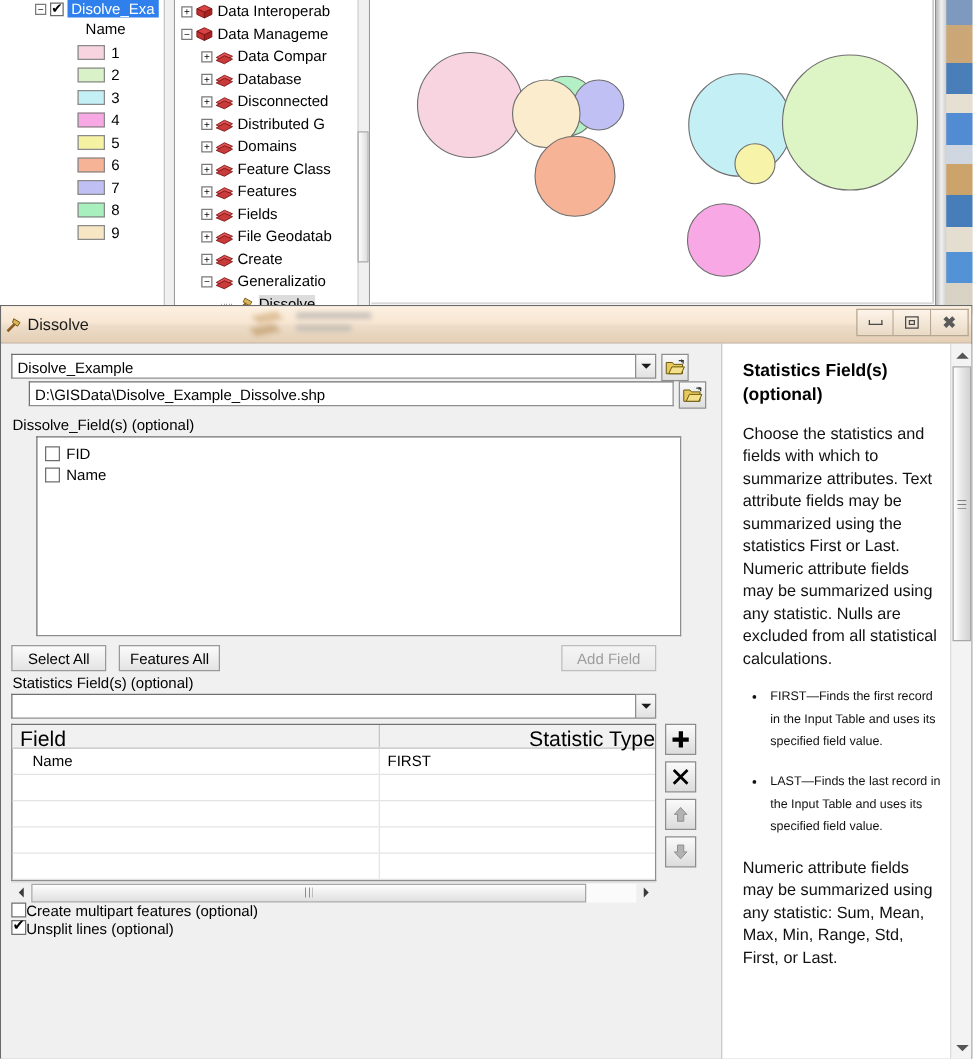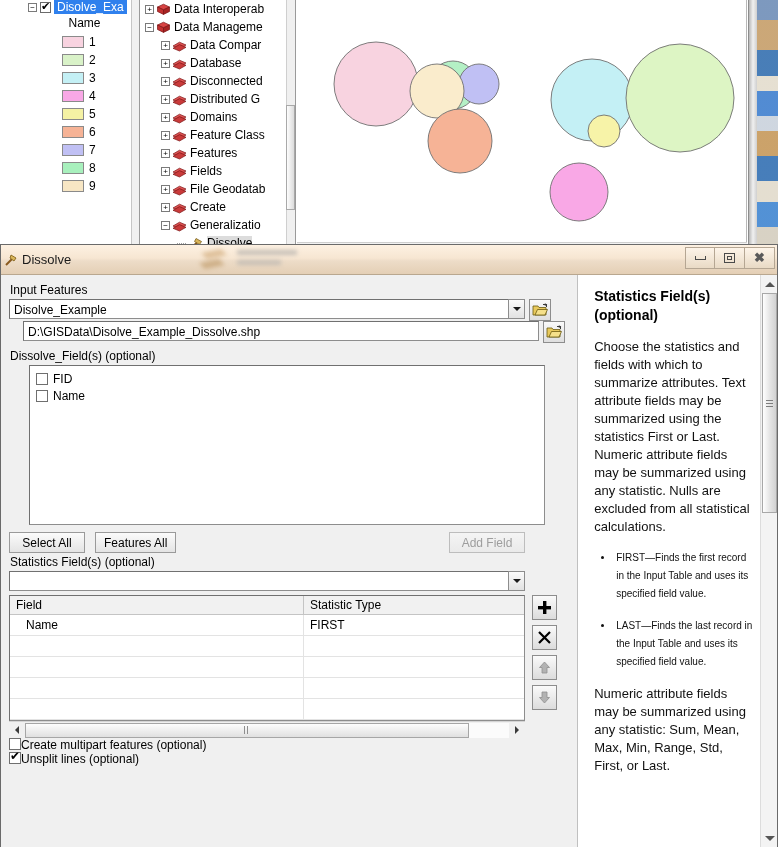"Input Features" label.lbl { html: <label>Input Features</label> -> none }
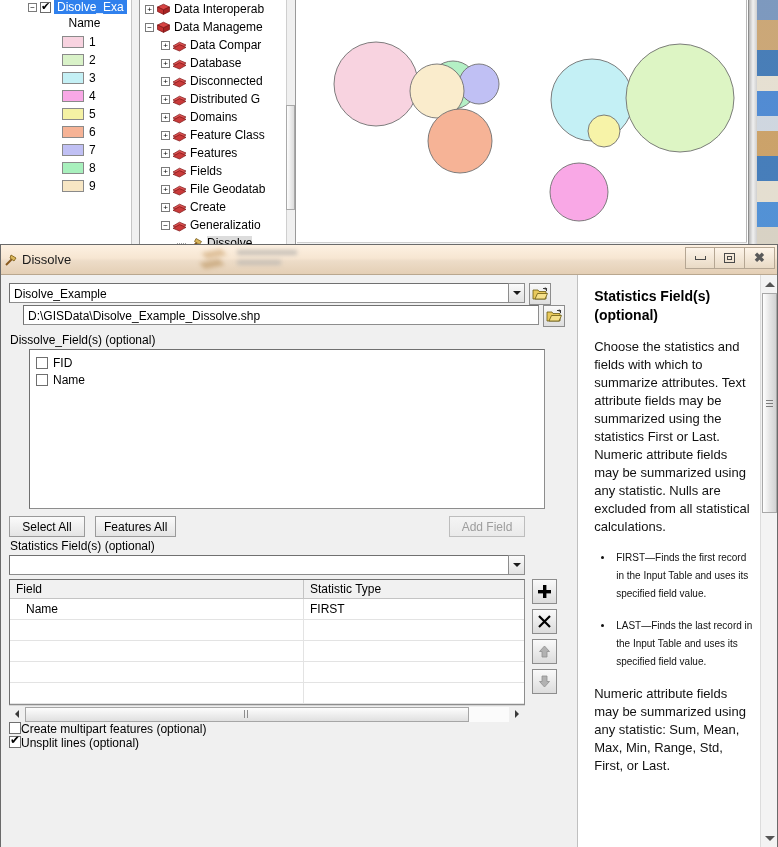"Field" .gh { font-size: 12px -> 17px }
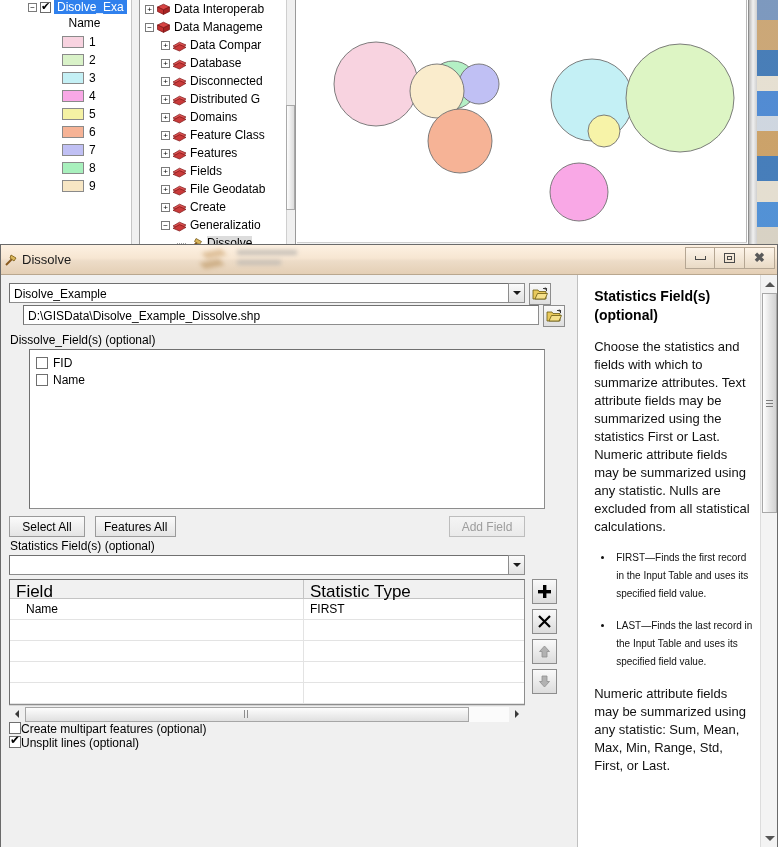"Statistic Type" .gh.c2 { text-align: none -> right }
